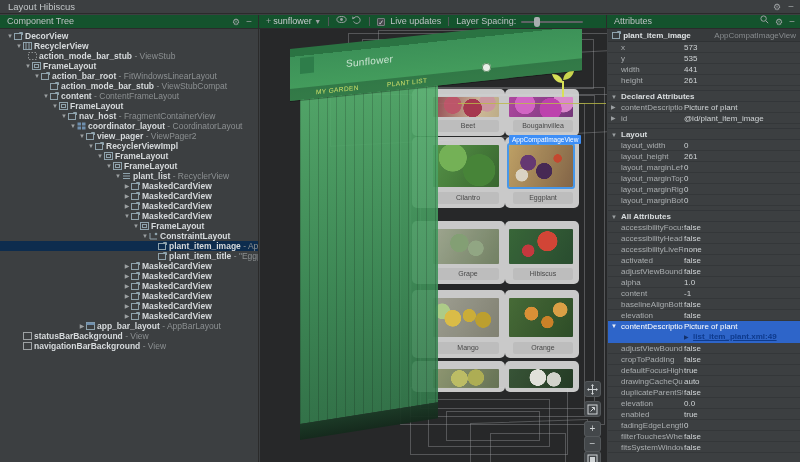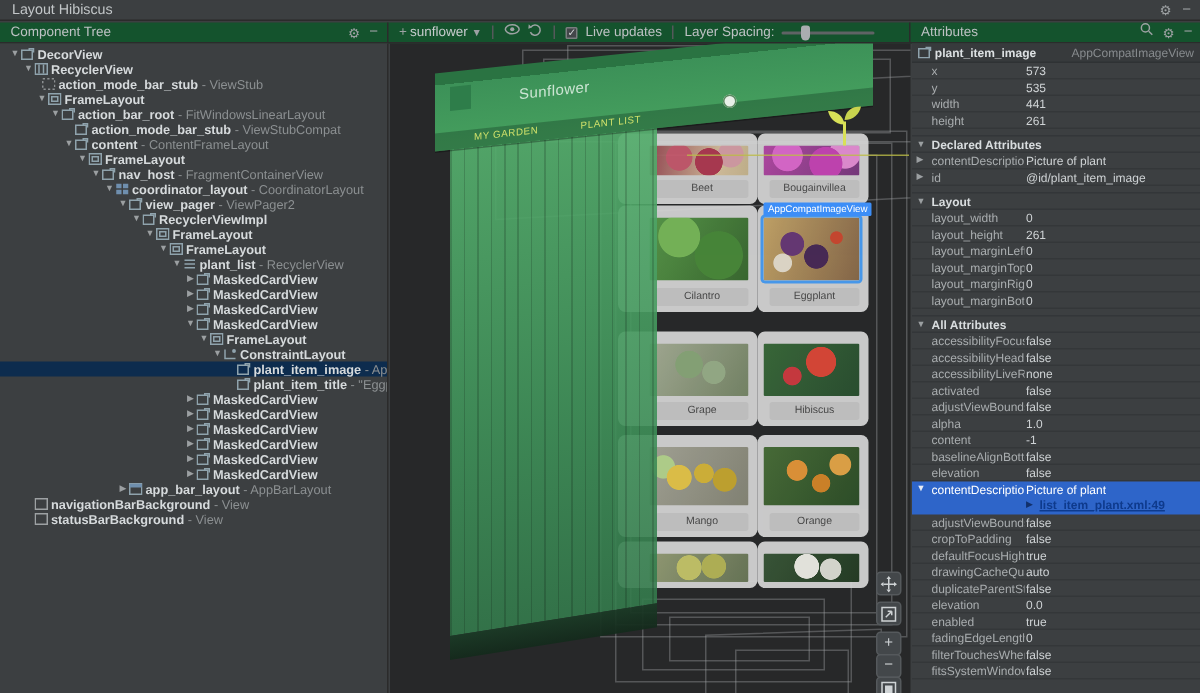"navigationBarBackground - View" div.trow { order: before "statusBarBackground - View" -> after "statusBarBackground - View" }
